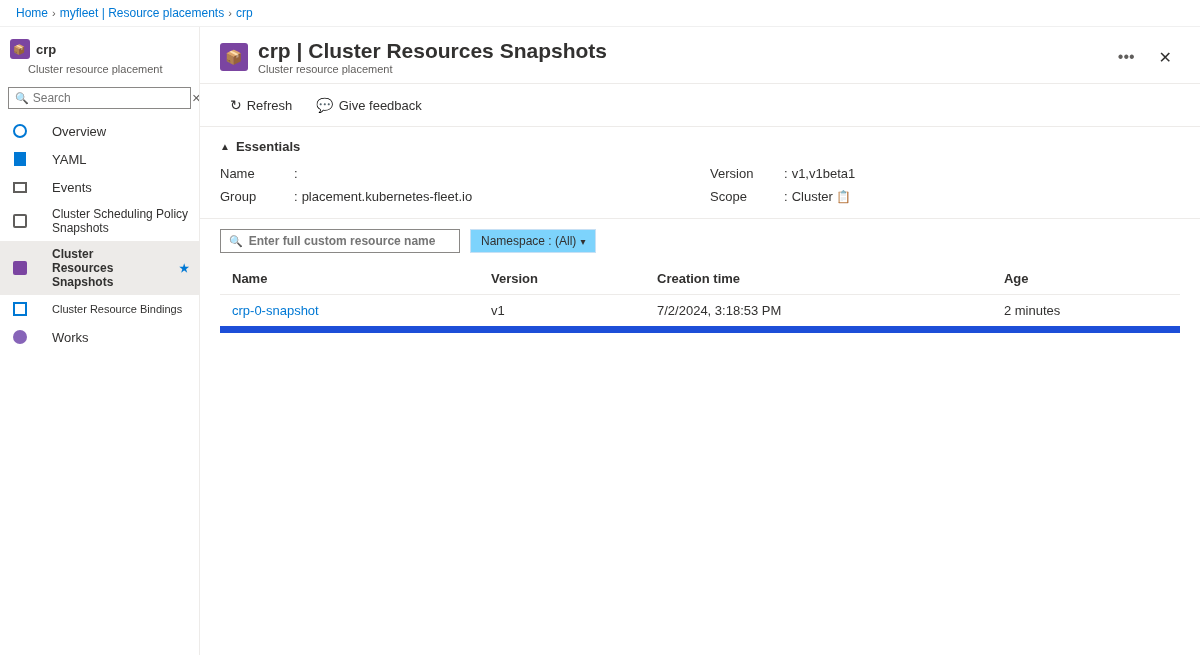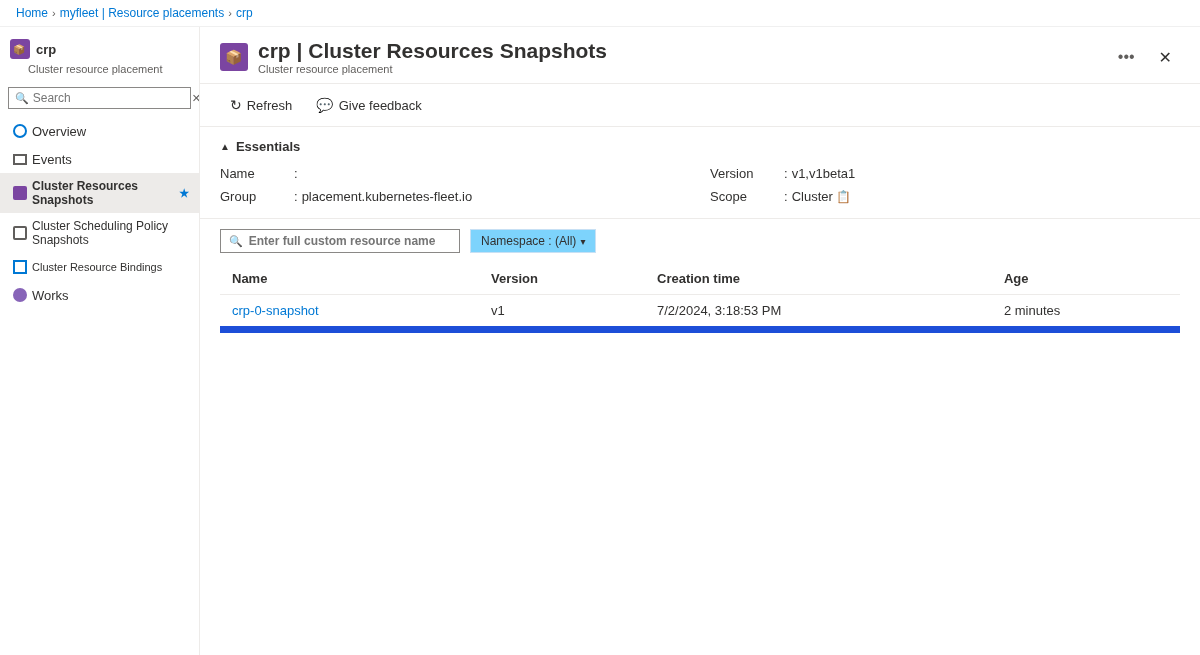"Overview" .nav-item { gap: 4px -> 24px }
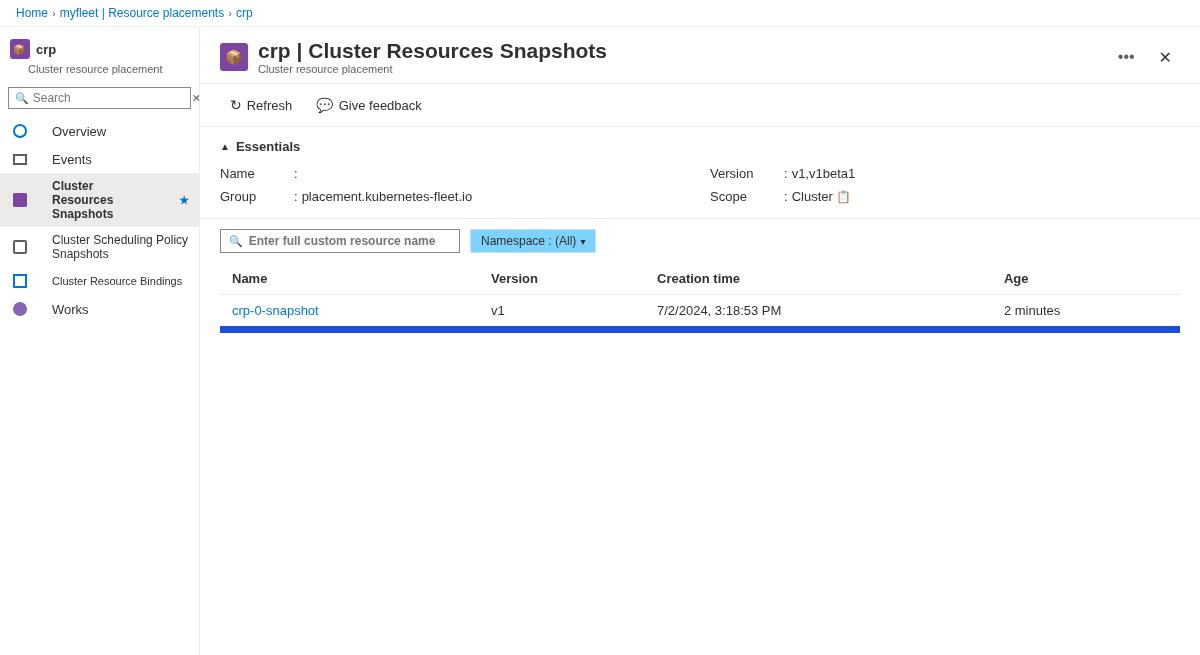"YAML" div.nav-item { html: none -> <div> <div> <span></span> </div> <span>YAML</span> </div> }
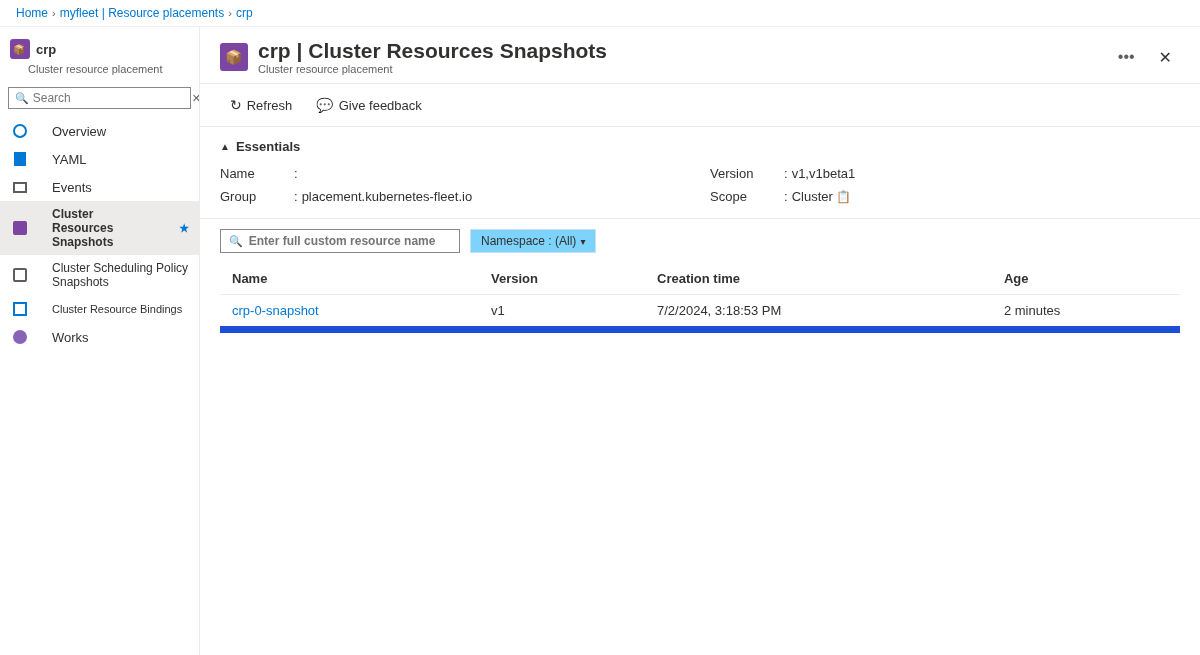"Cluster Resources Snapshots" div.nav-item { order: before "Cluster Scheduling Policy Snapshots" -> after "Cluster Scheduling Policy Snapshots" }
